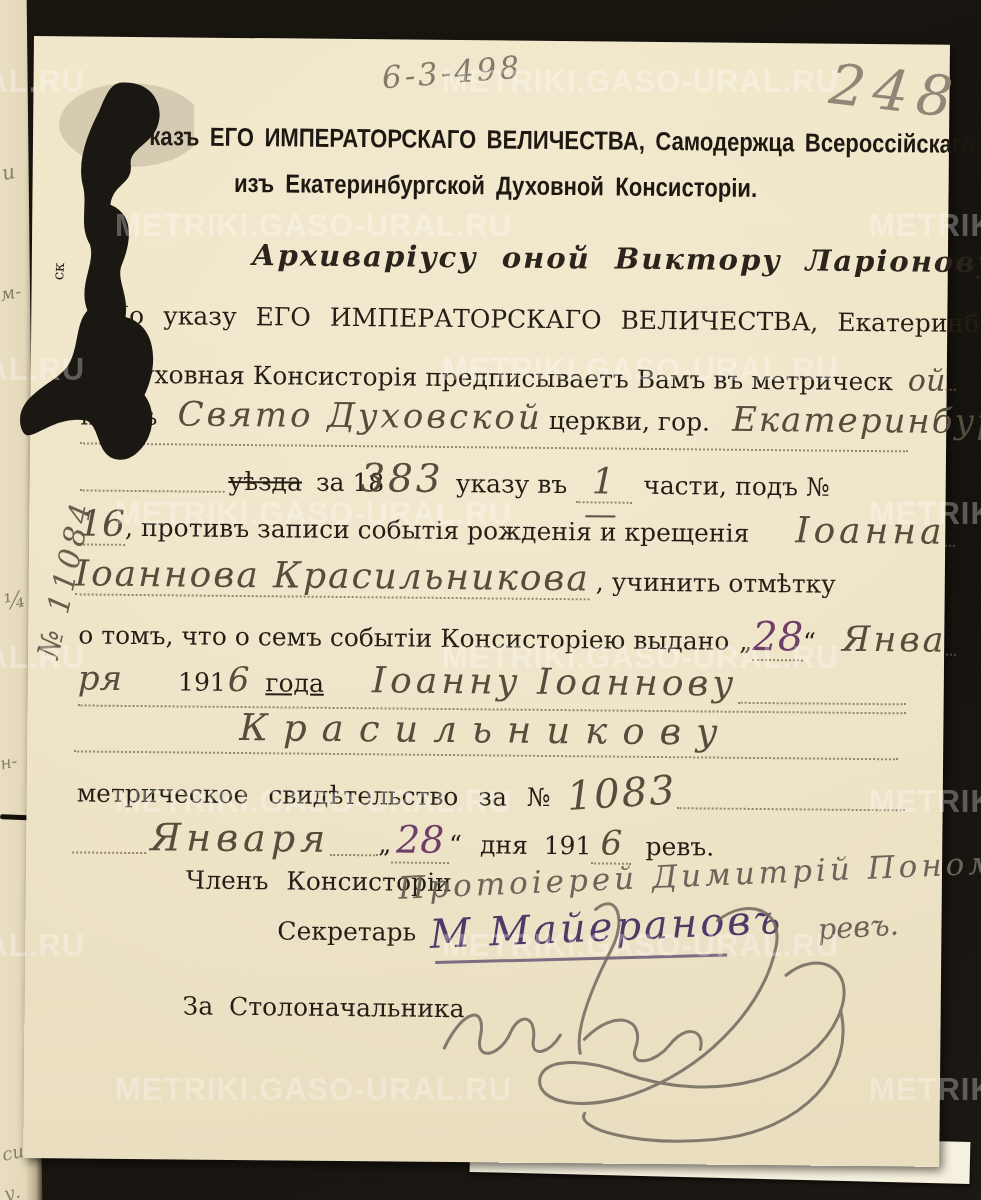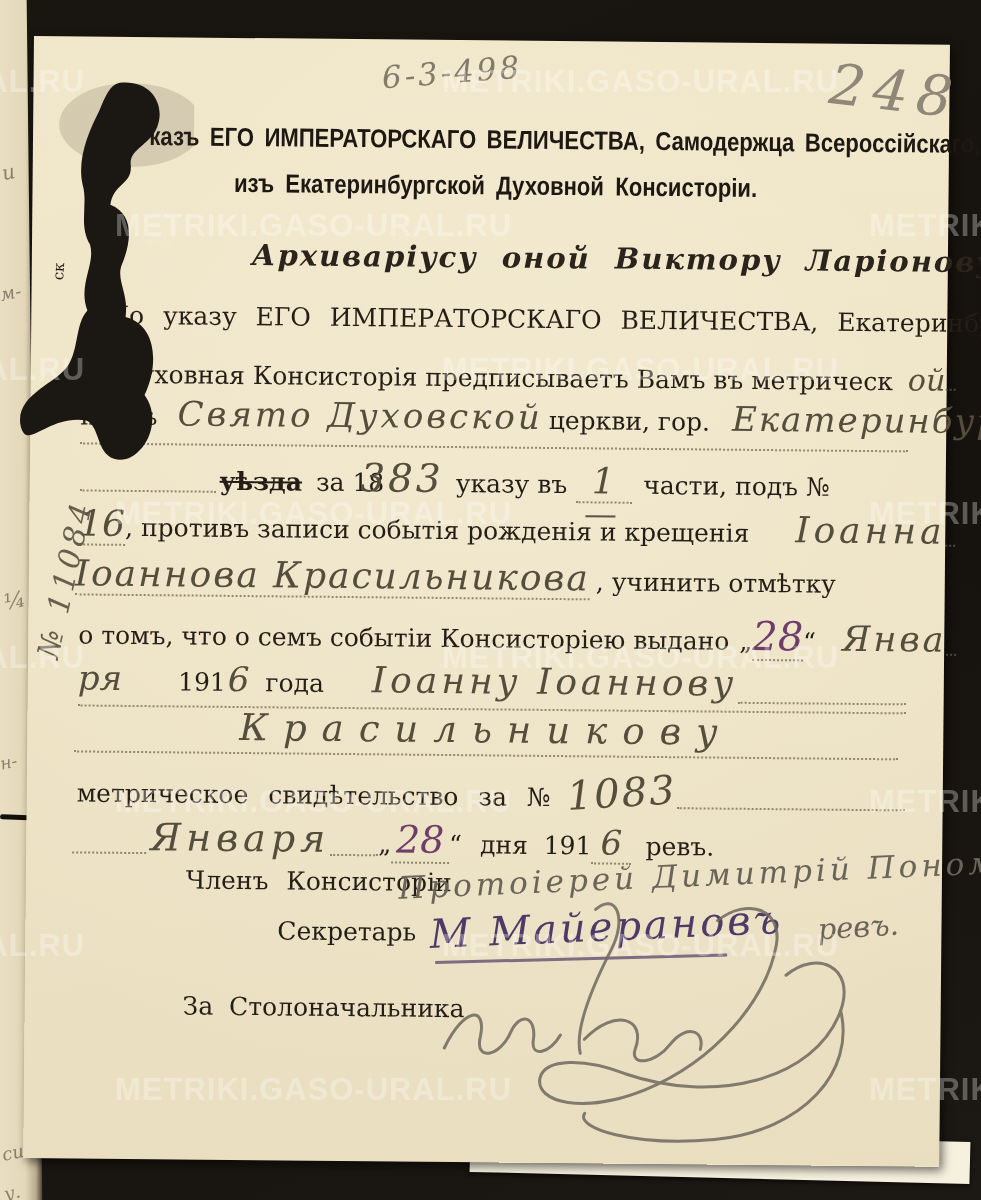"уѣзда" .strike { font-weight: bold -> none }
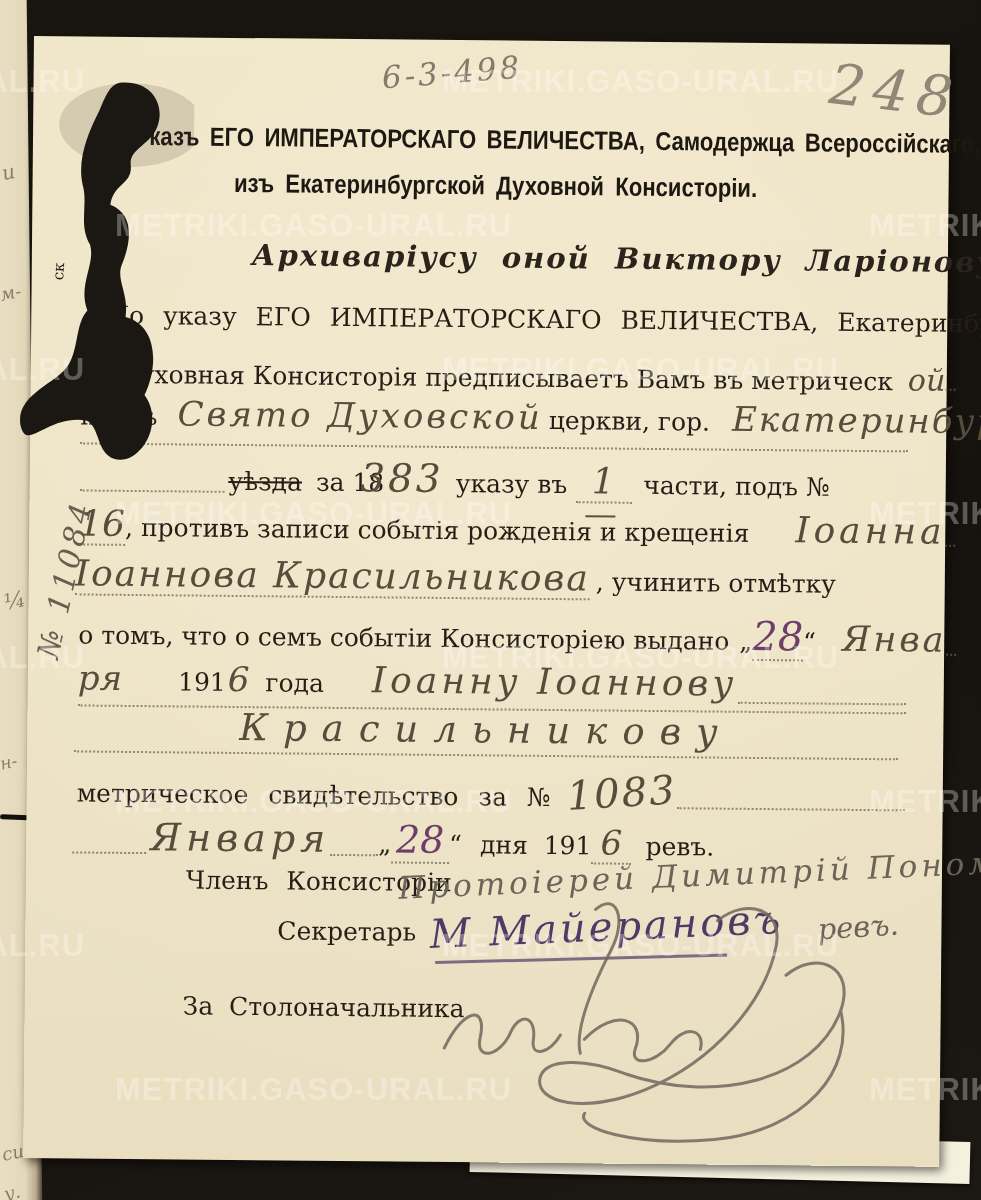"года" span.print { text-decoration: none -> underline }
